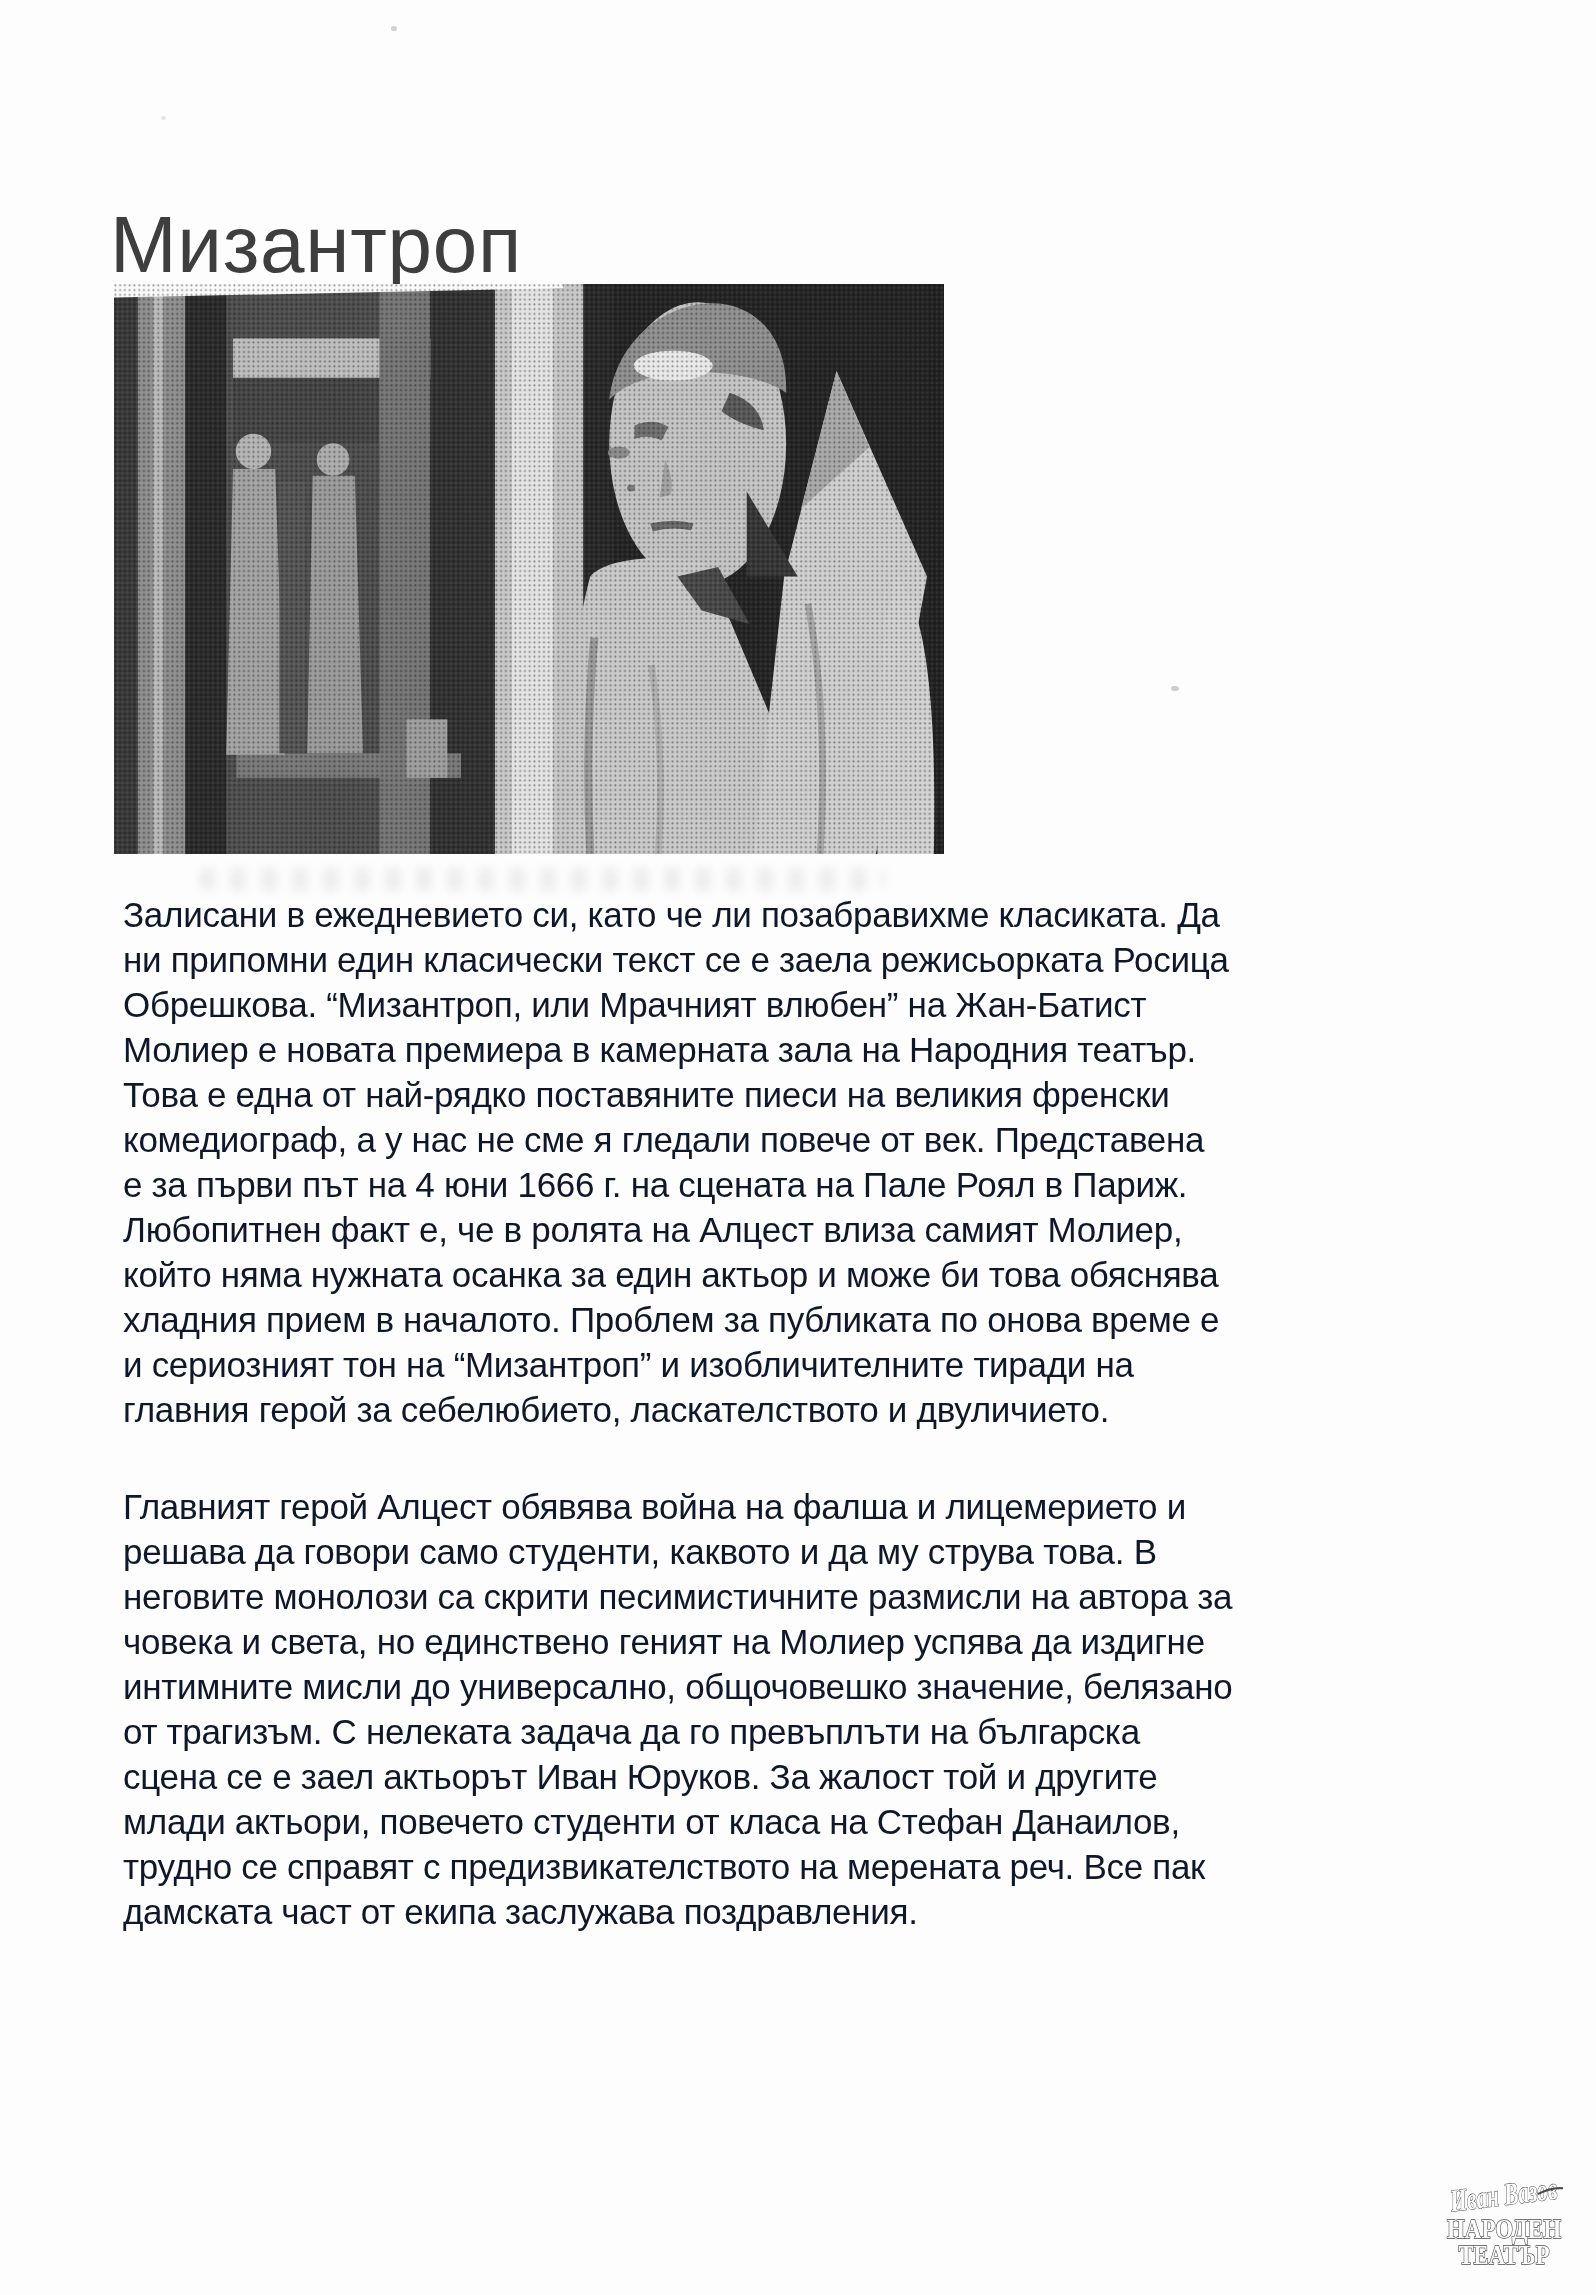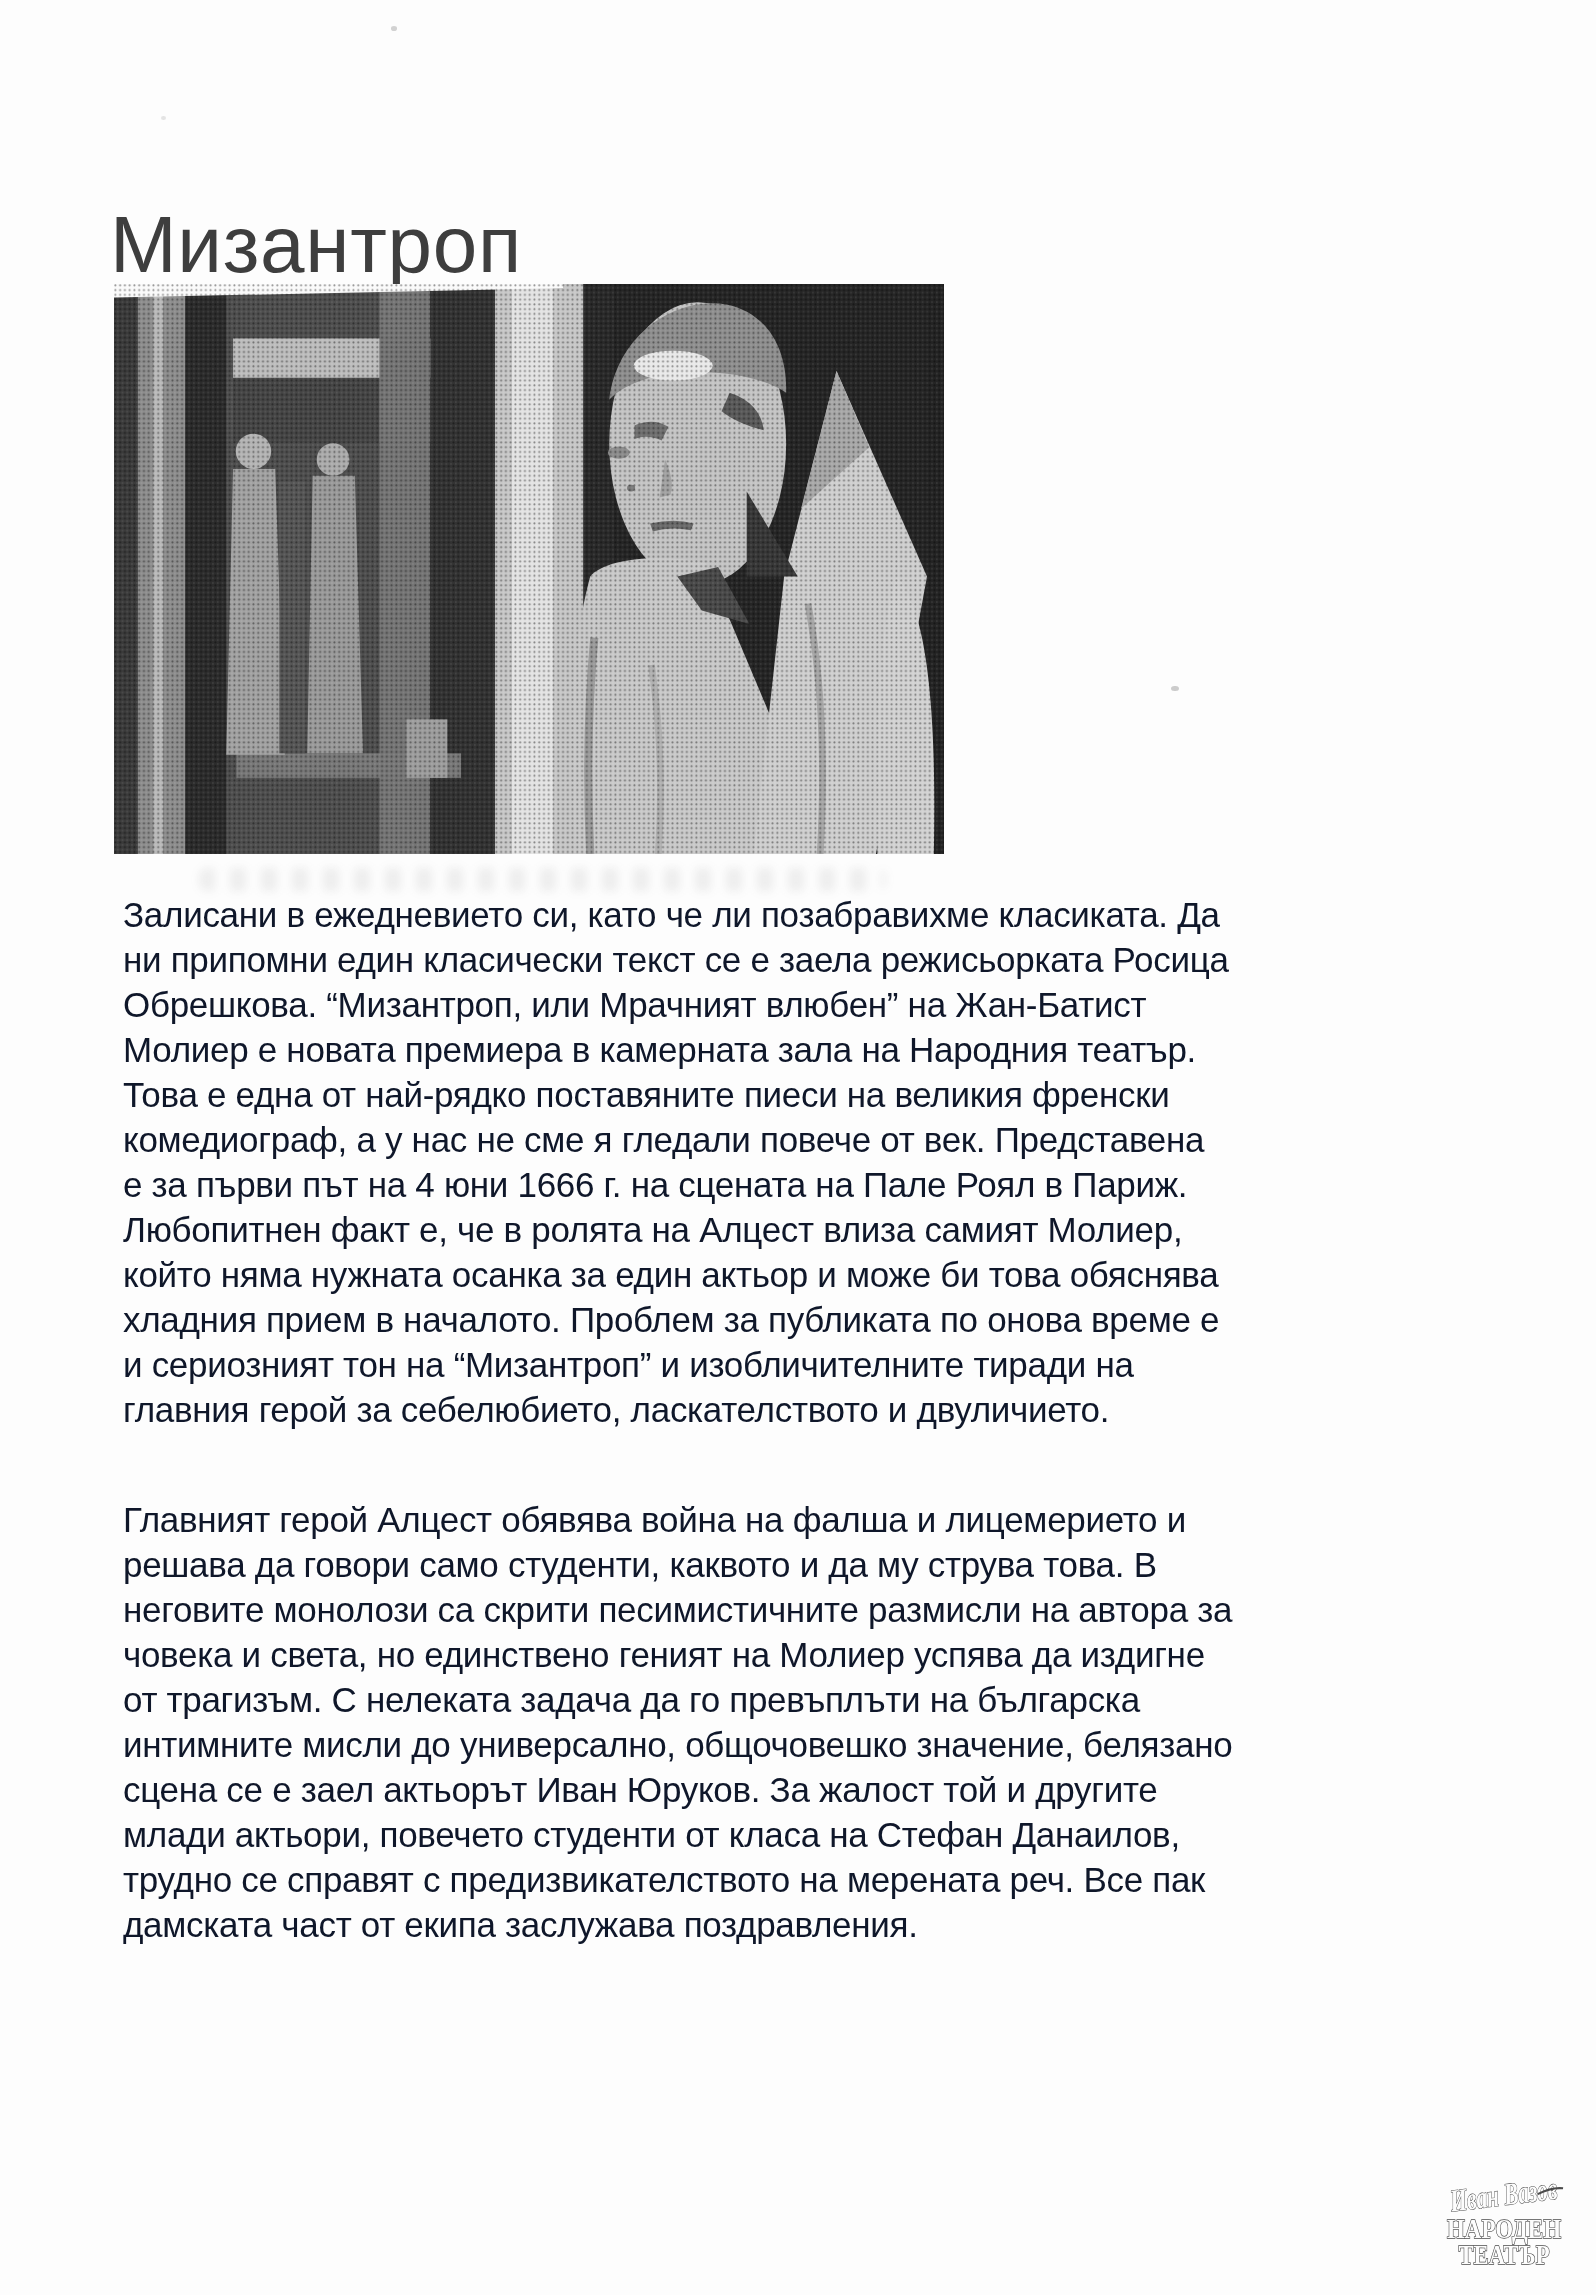"Главният герой Алцест обявява война" .para2 { margin-top: 13px -> none }
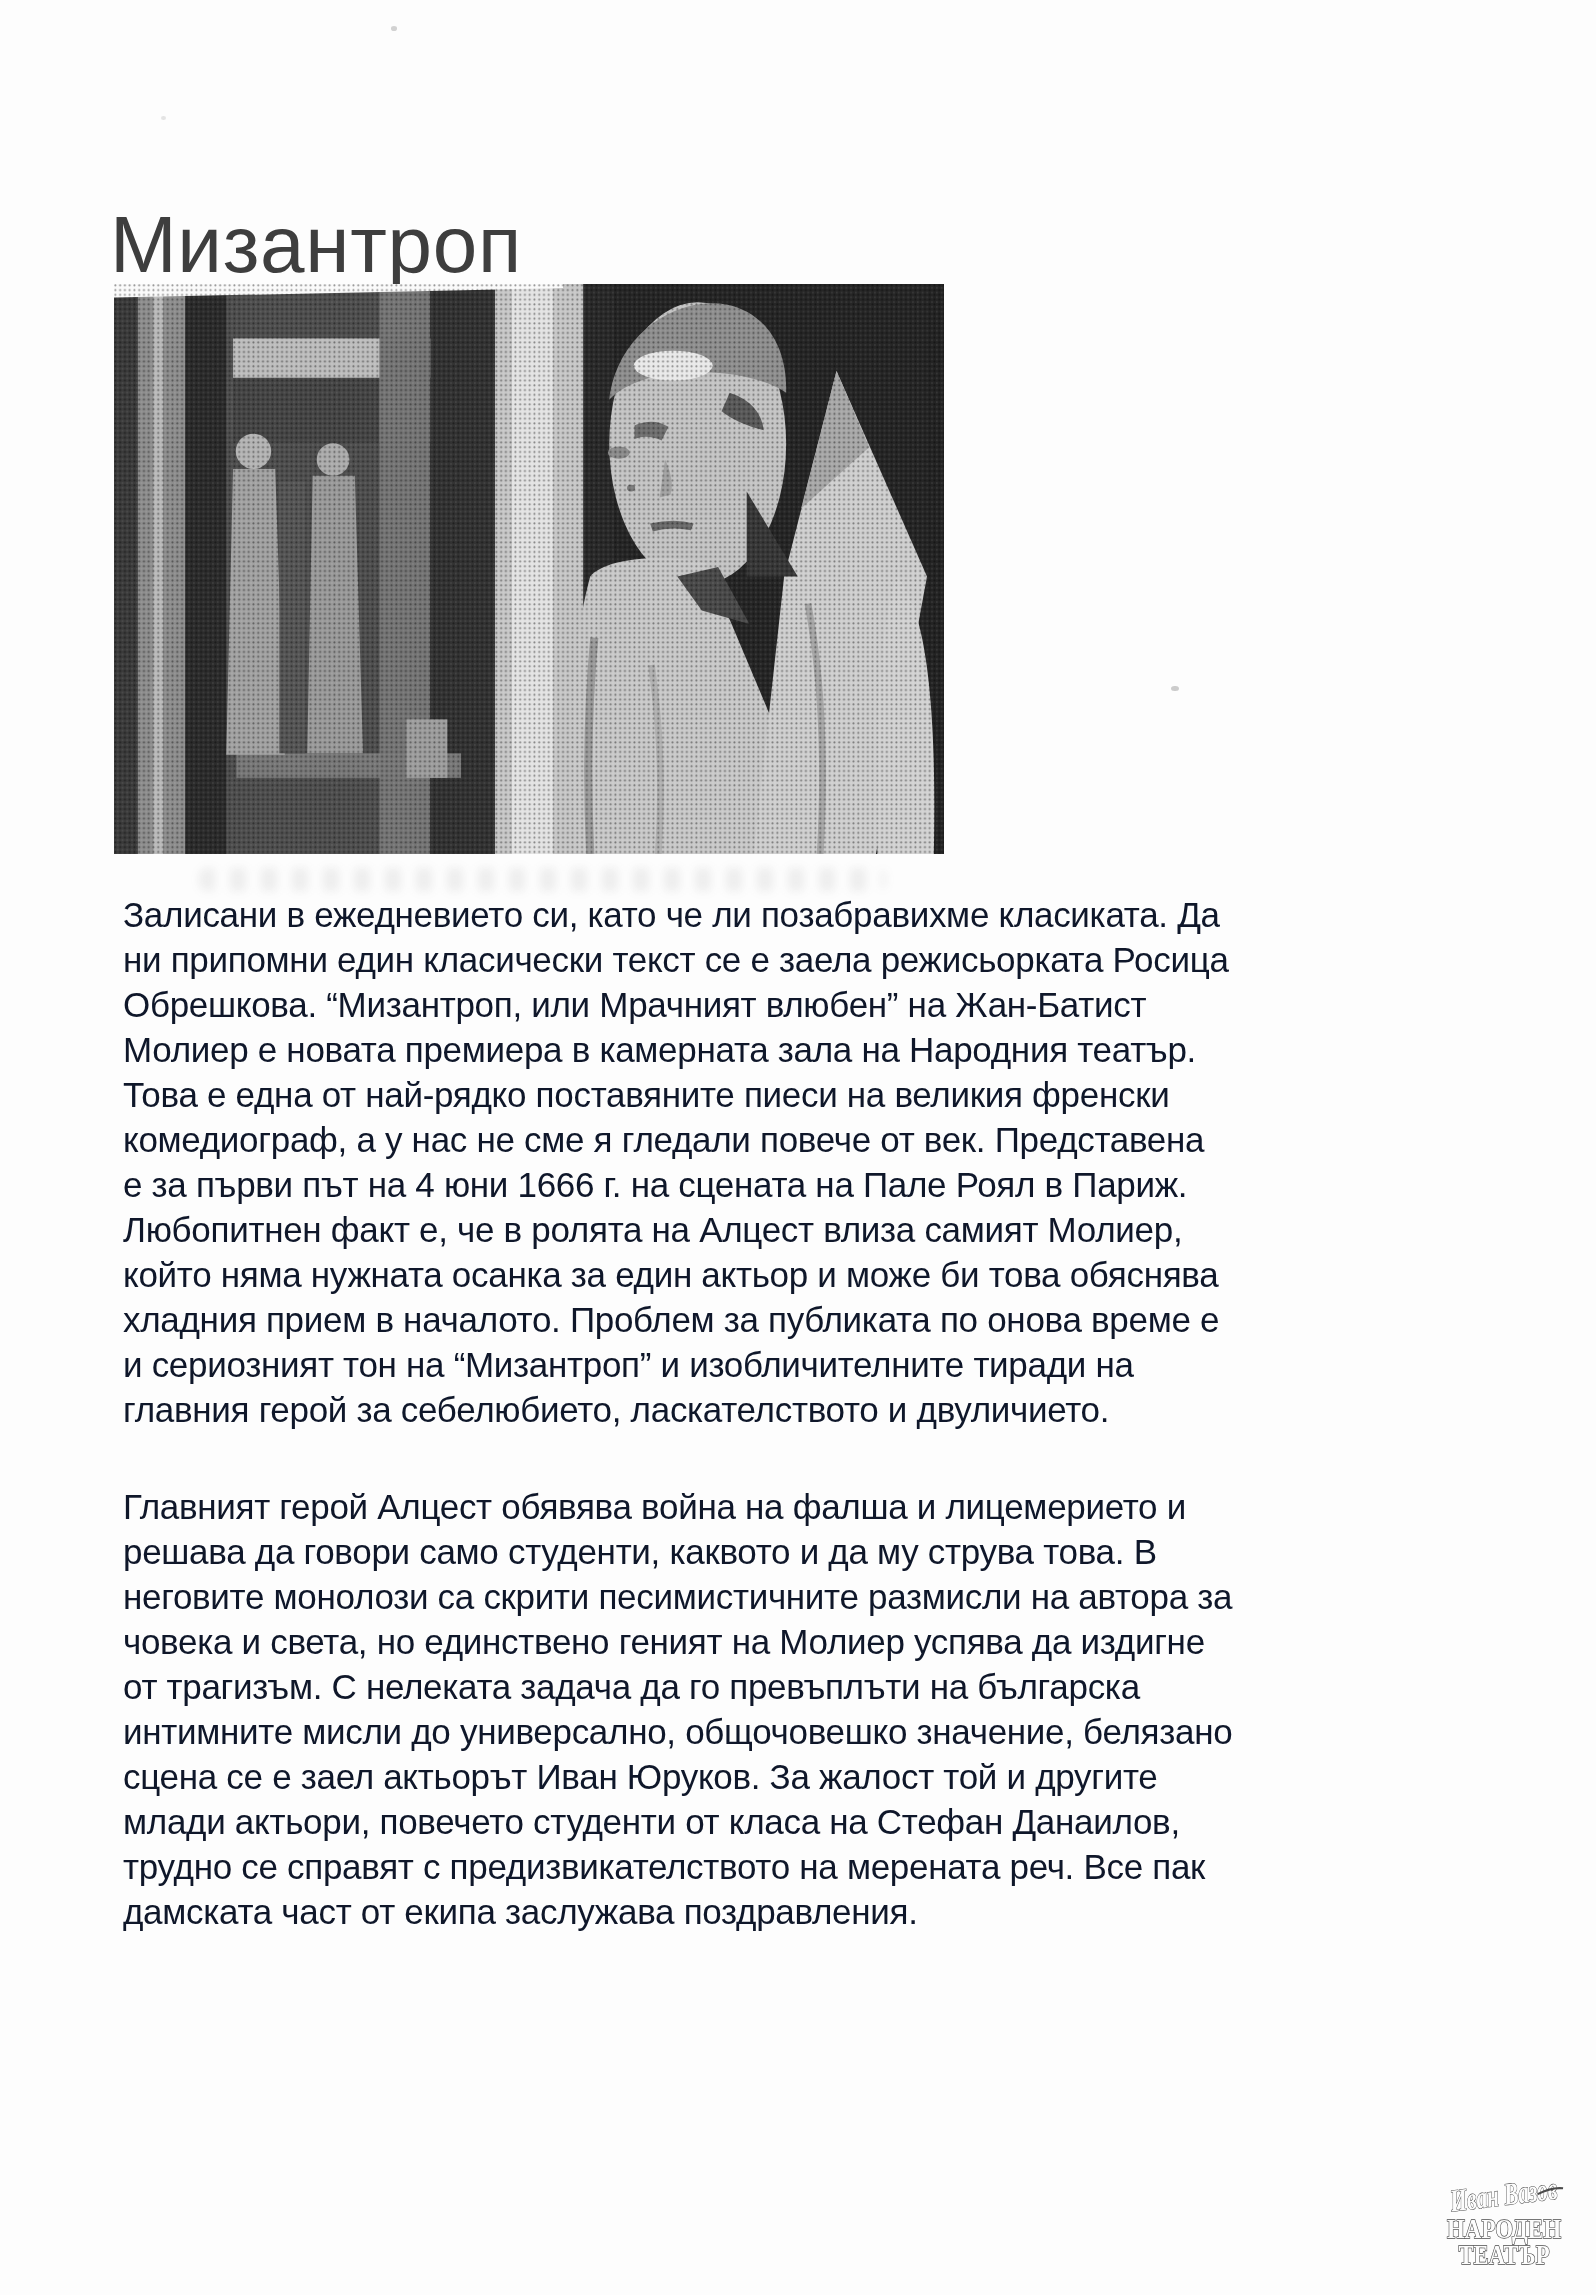"от трагизъм. С нелеката задача" div.line { order: before "интимните мисли до универсално," -> after "интимните мисли до универсално," }
